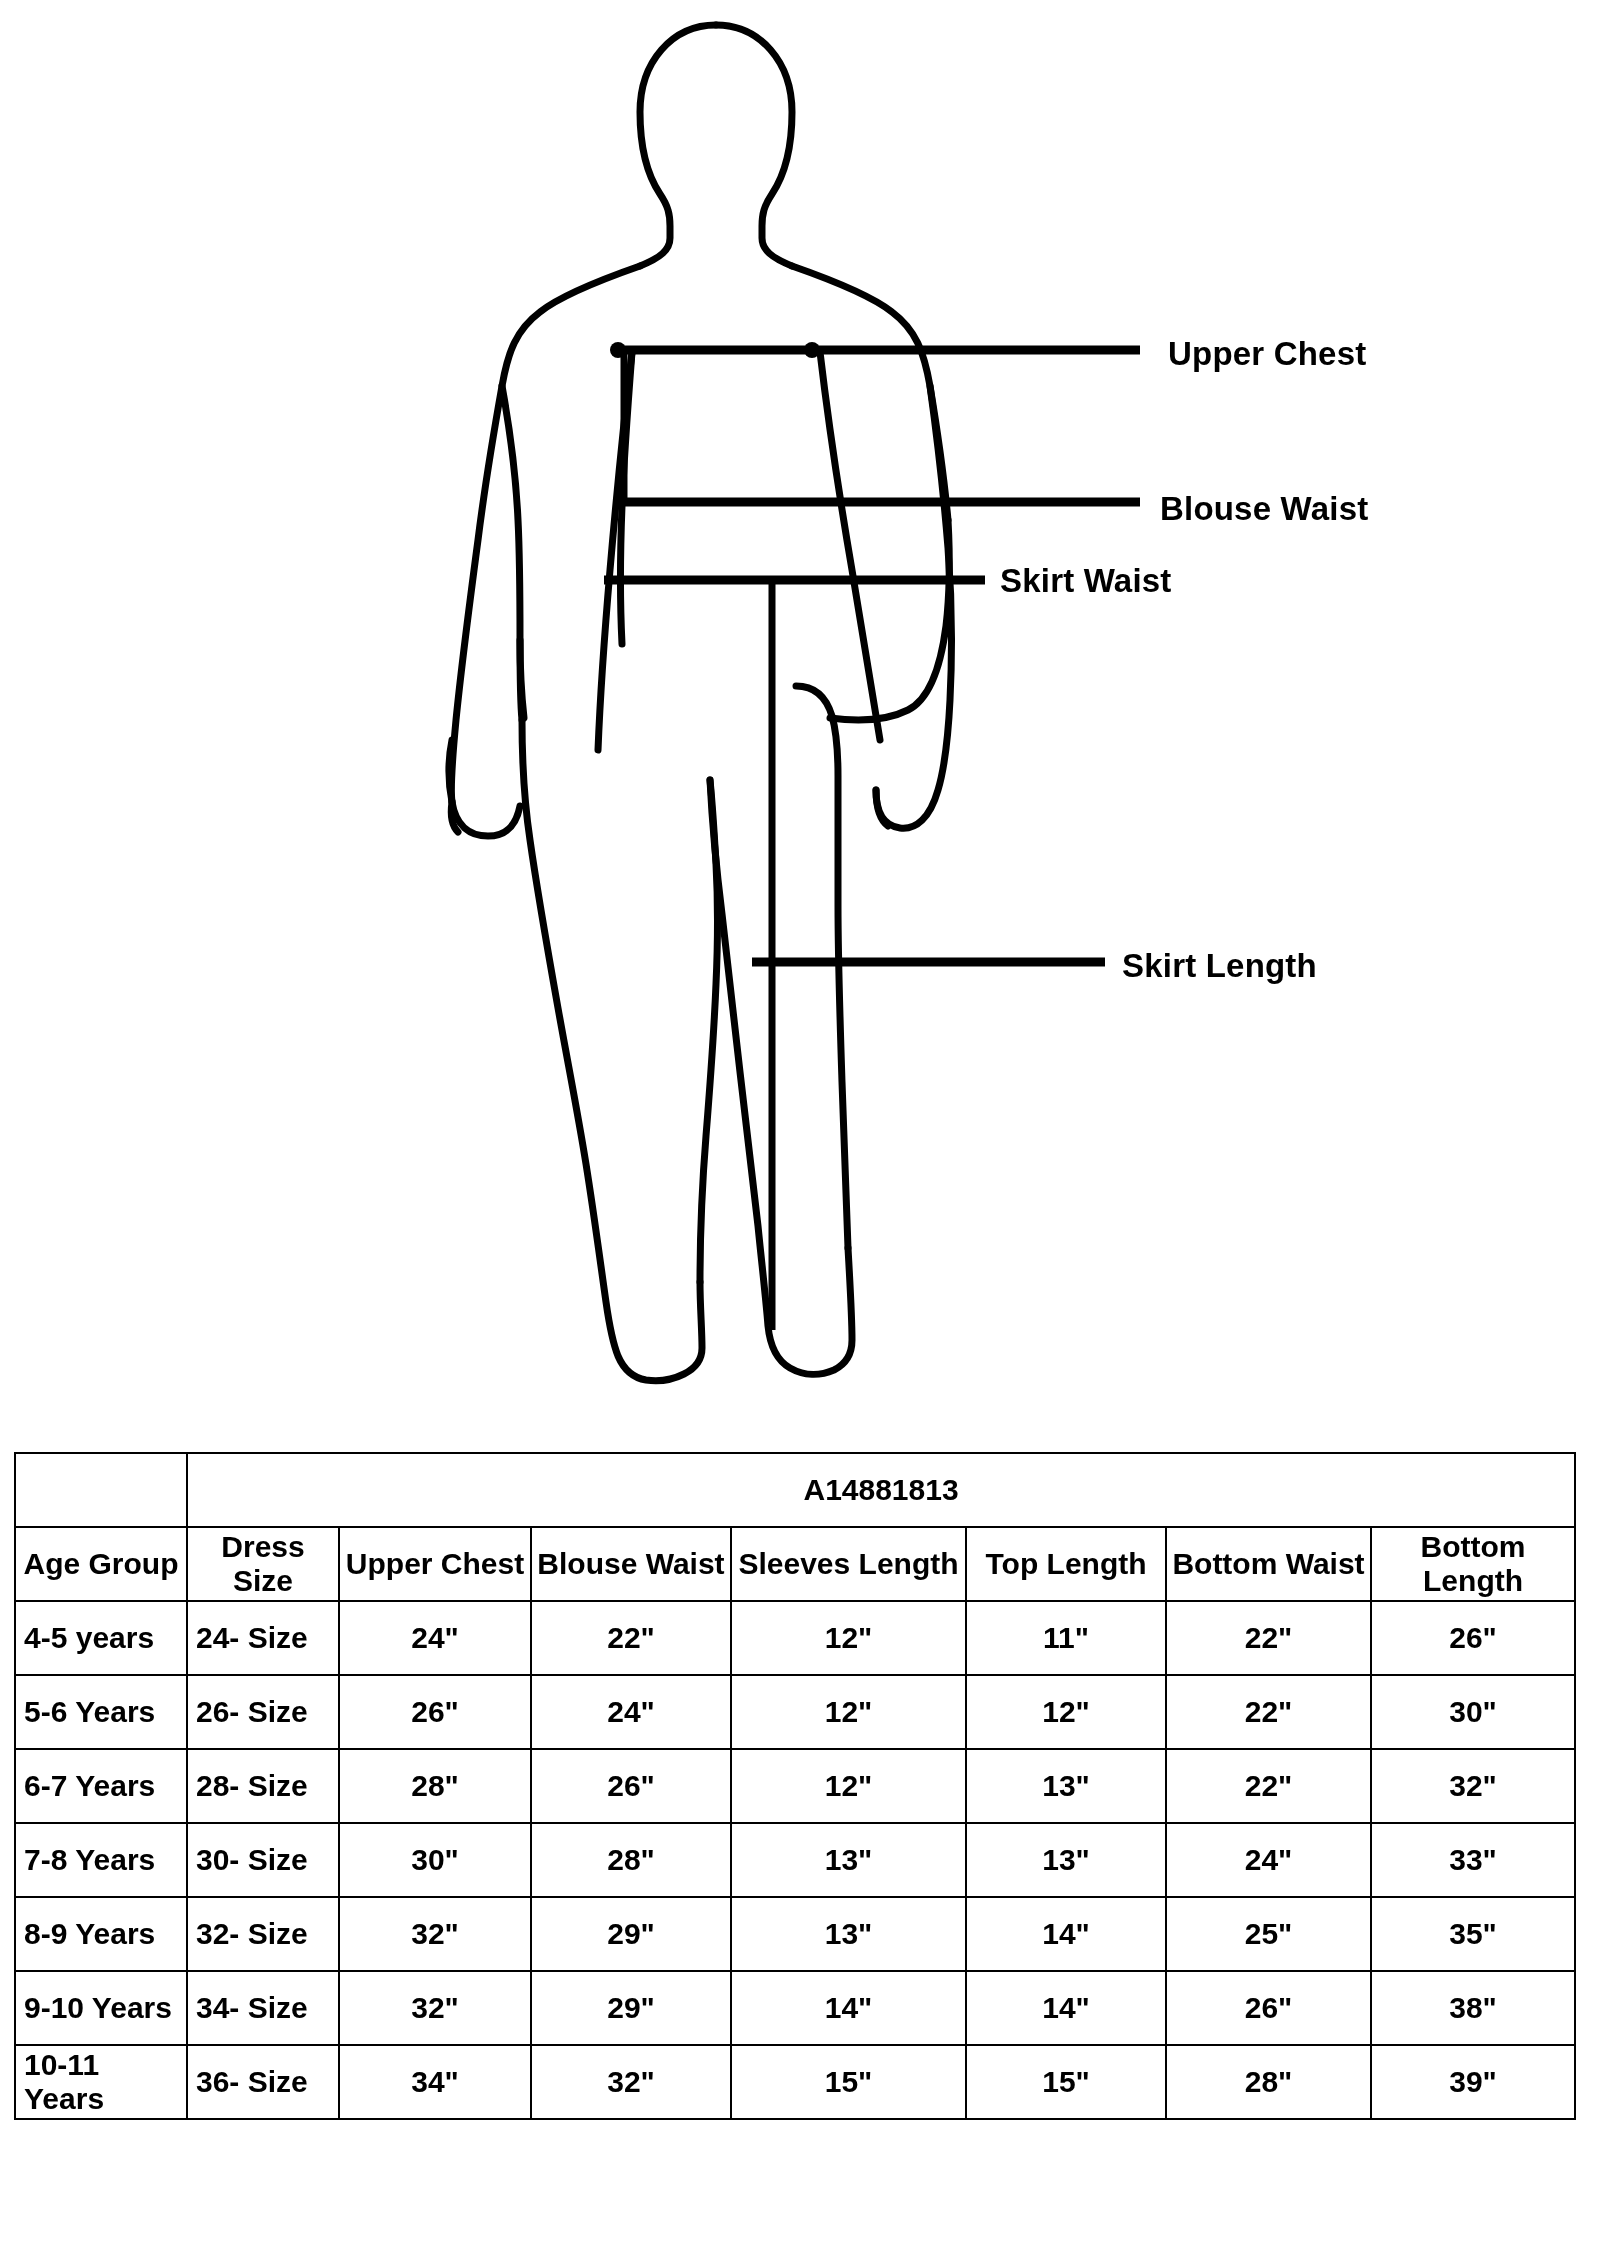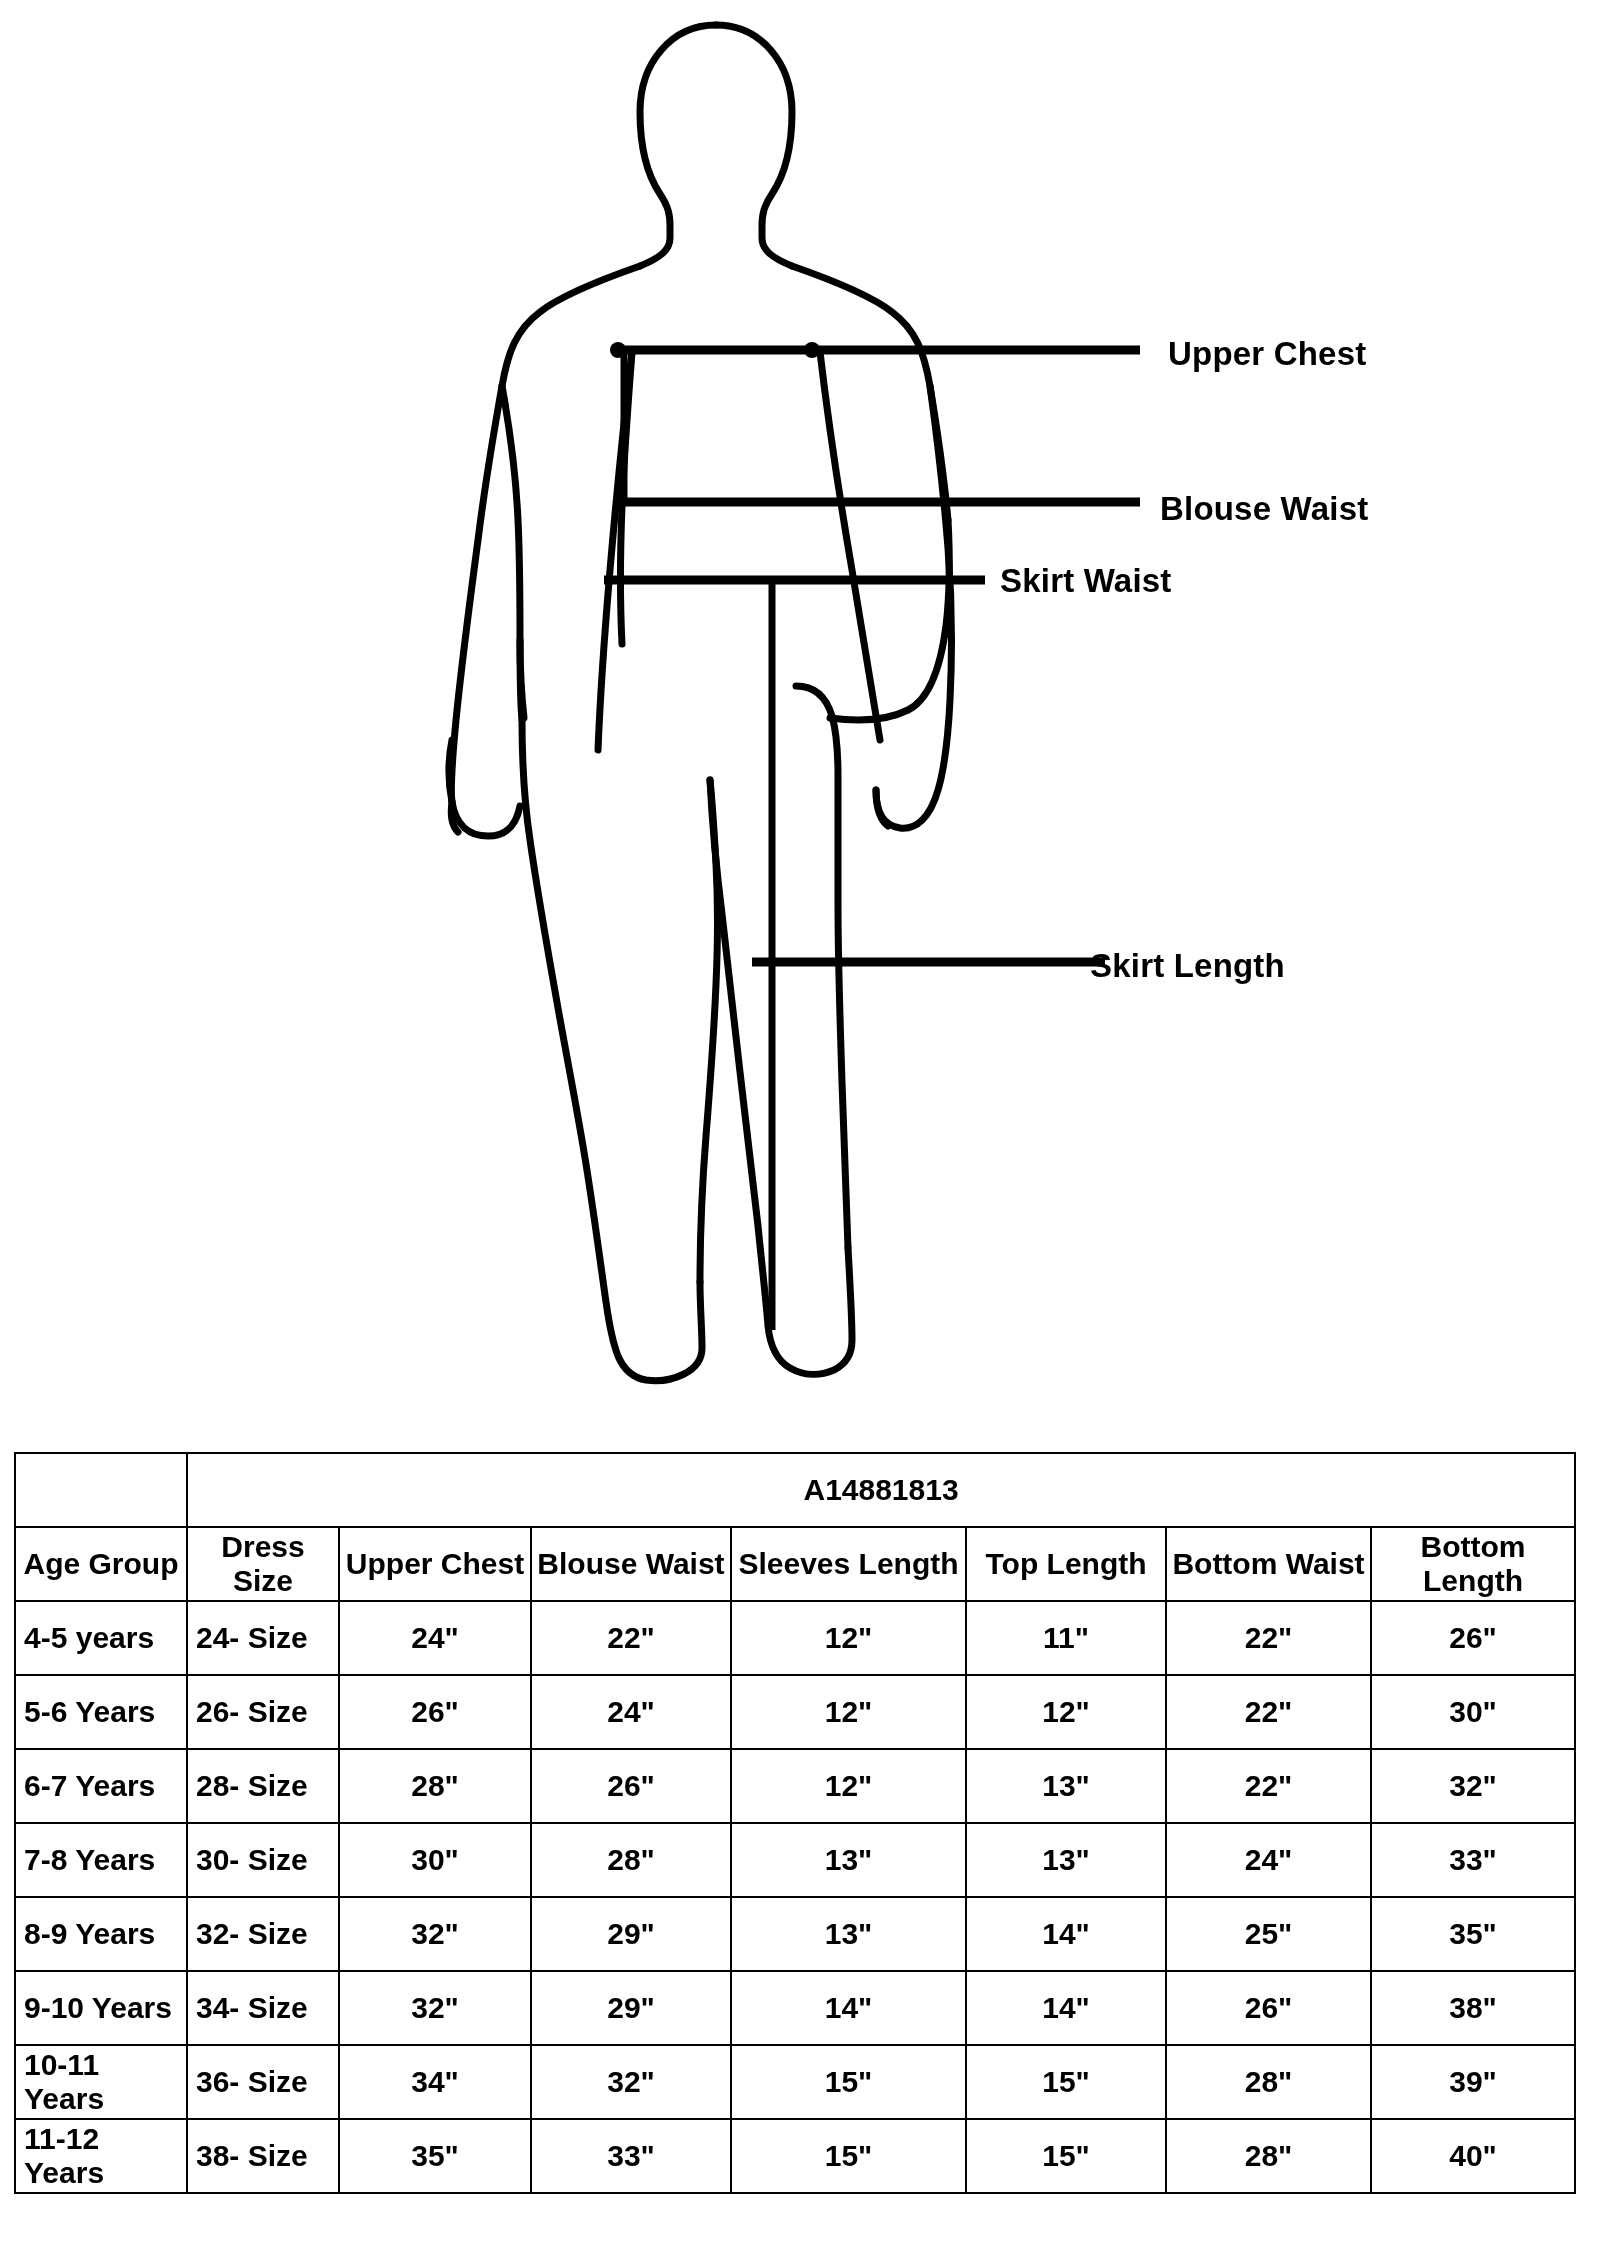"Skirt Length" .lbl-skirt-length { left: 1090px -> 1122px }
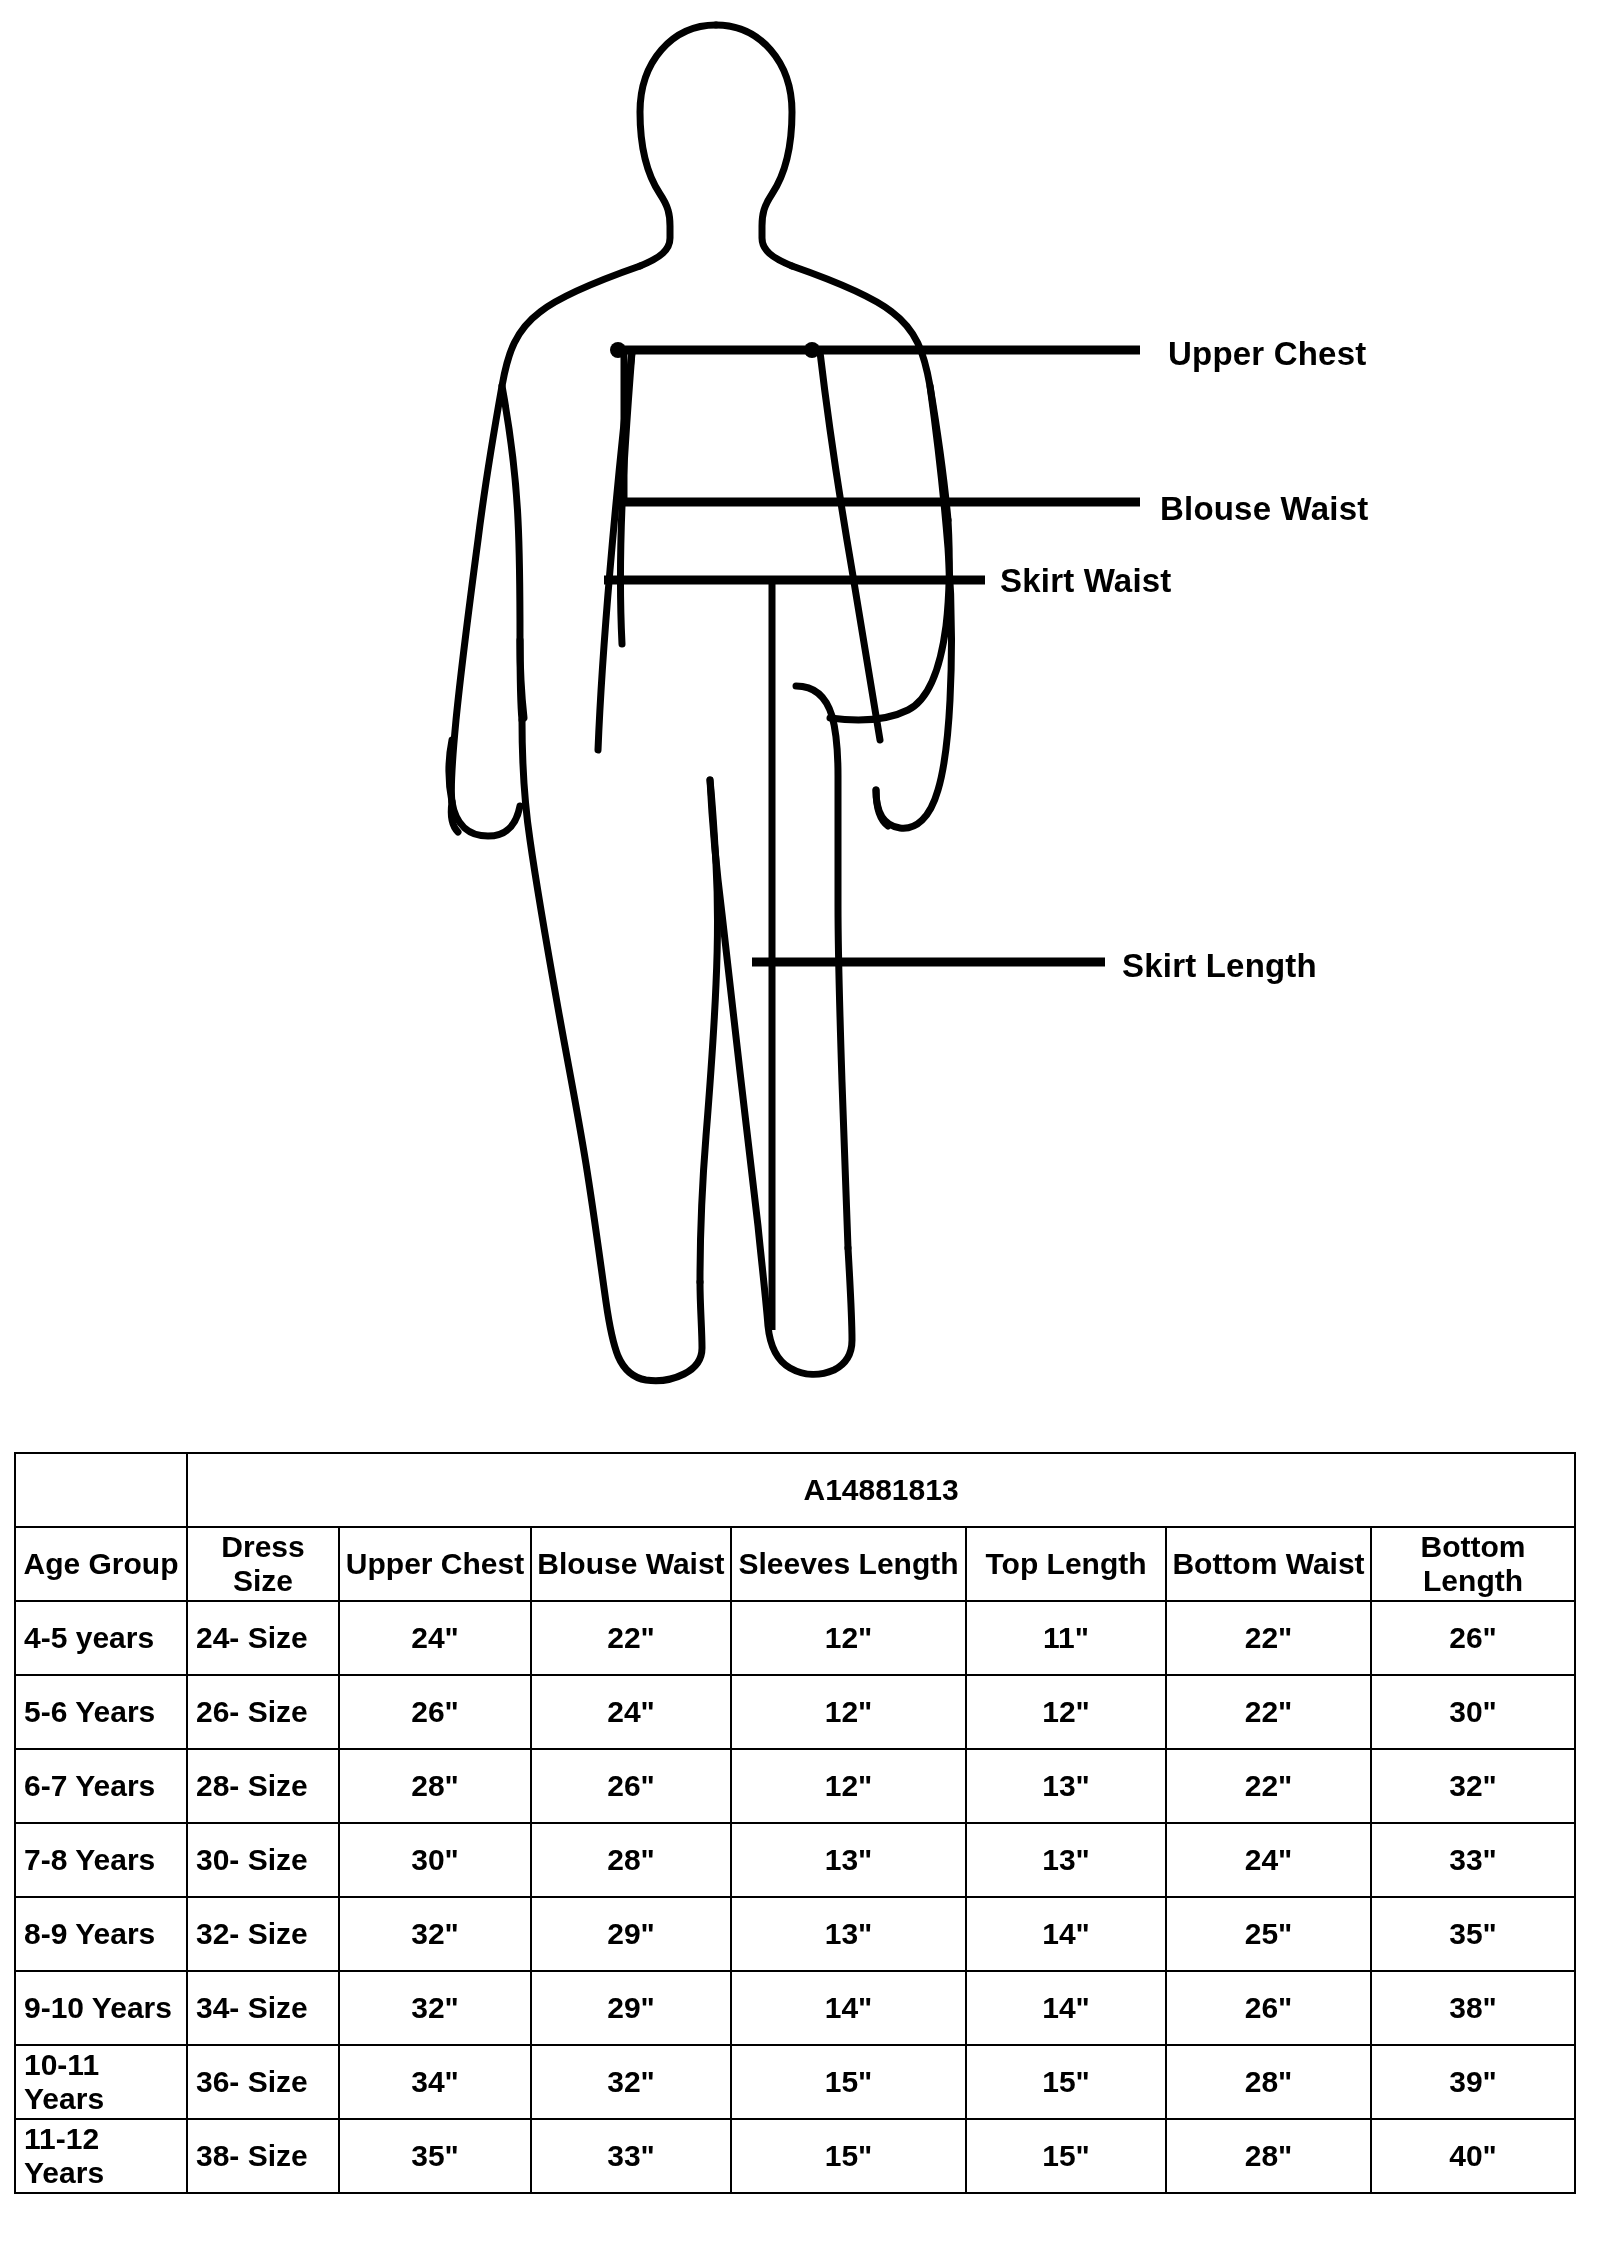"11-12 Years" tr { html: <tr> <td>11-12 Years</td> <td>38- Size</td> <td>35"</td> <td>33"</td> <td>15"</td> <td>15"</td> <td>28"</td> <td>40"</td> </tr> -> none }
